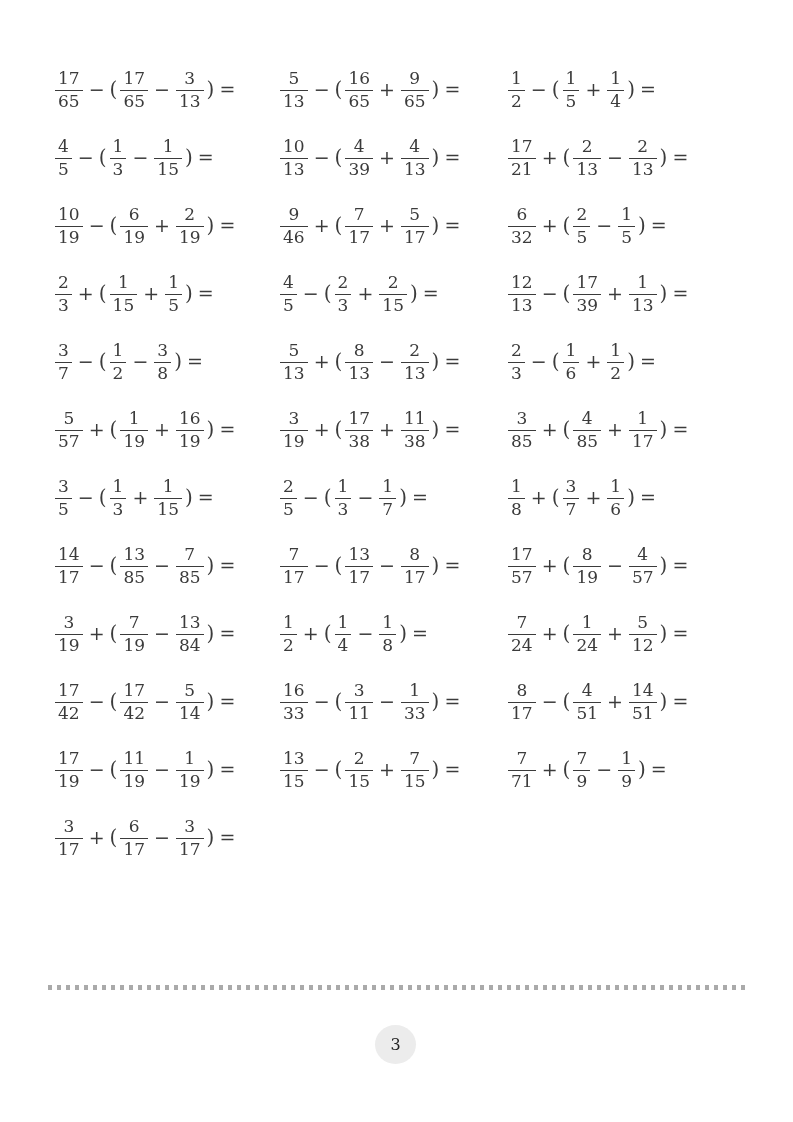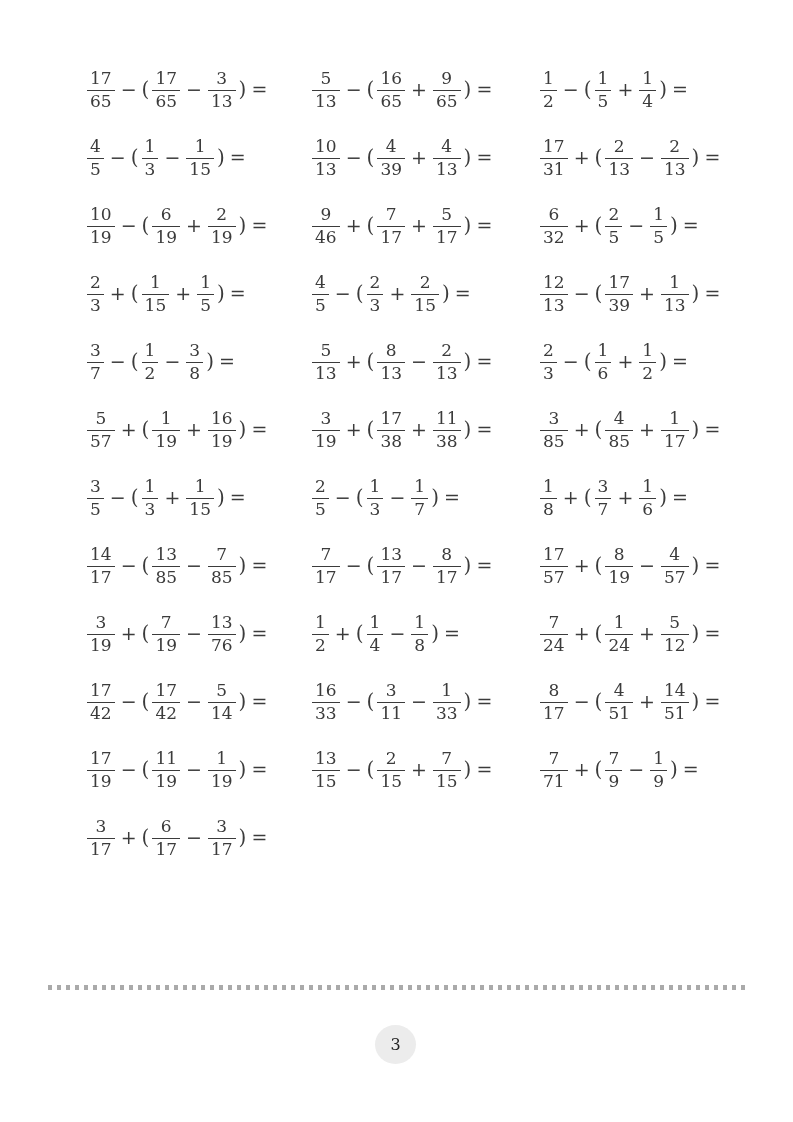"17" .problems-grid { padding: 56px 0 0 85px -> 56px 0 0 53px }
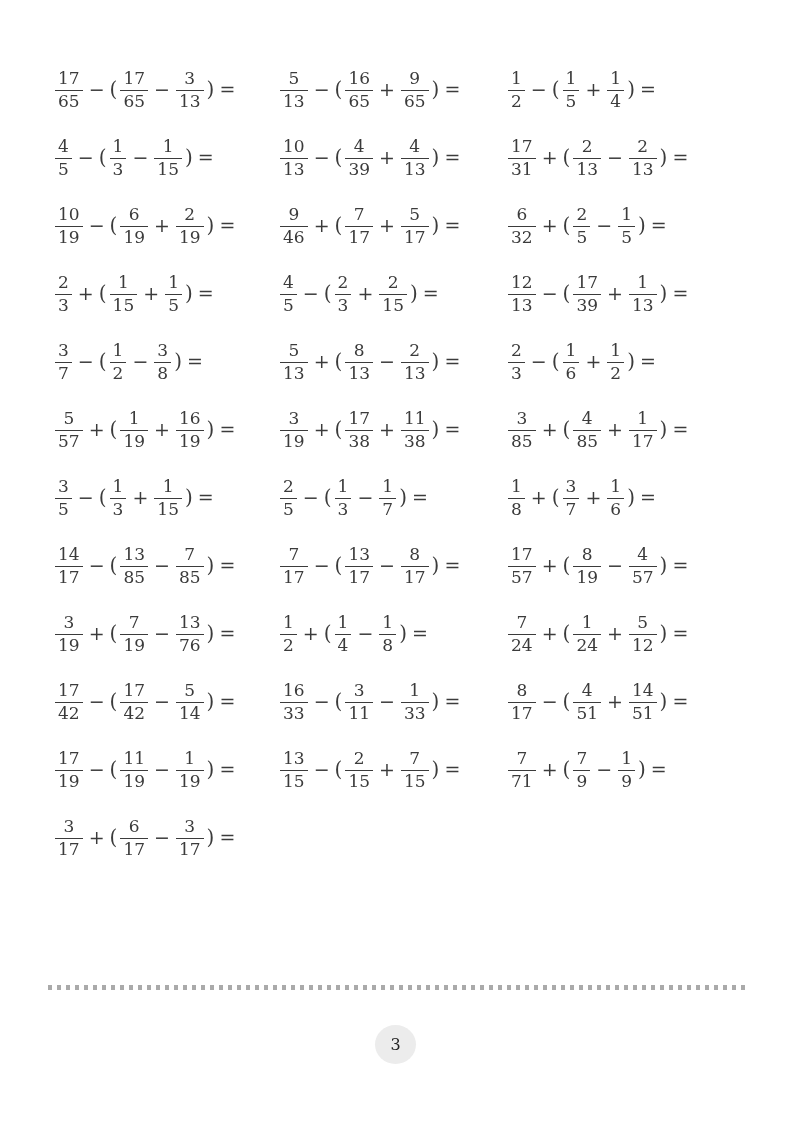"31" span.den { text: 31 -> 21 }
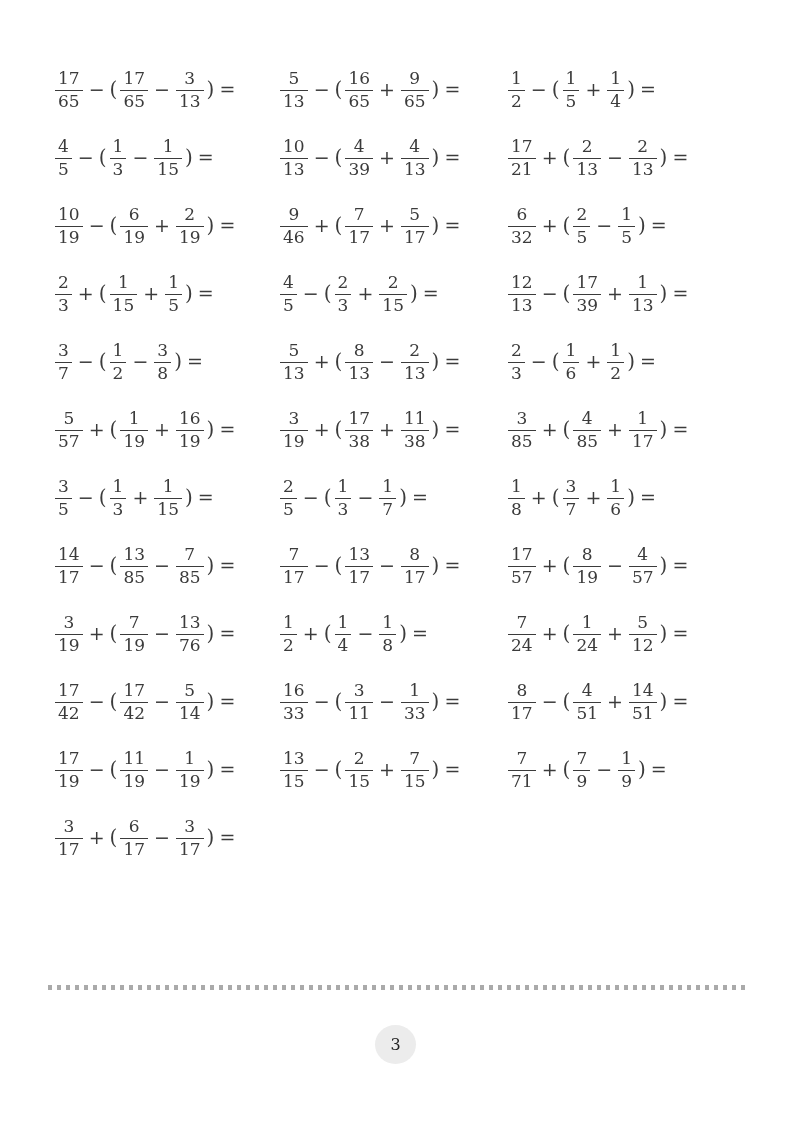"76" span.den { text: 76 -> 84 }
